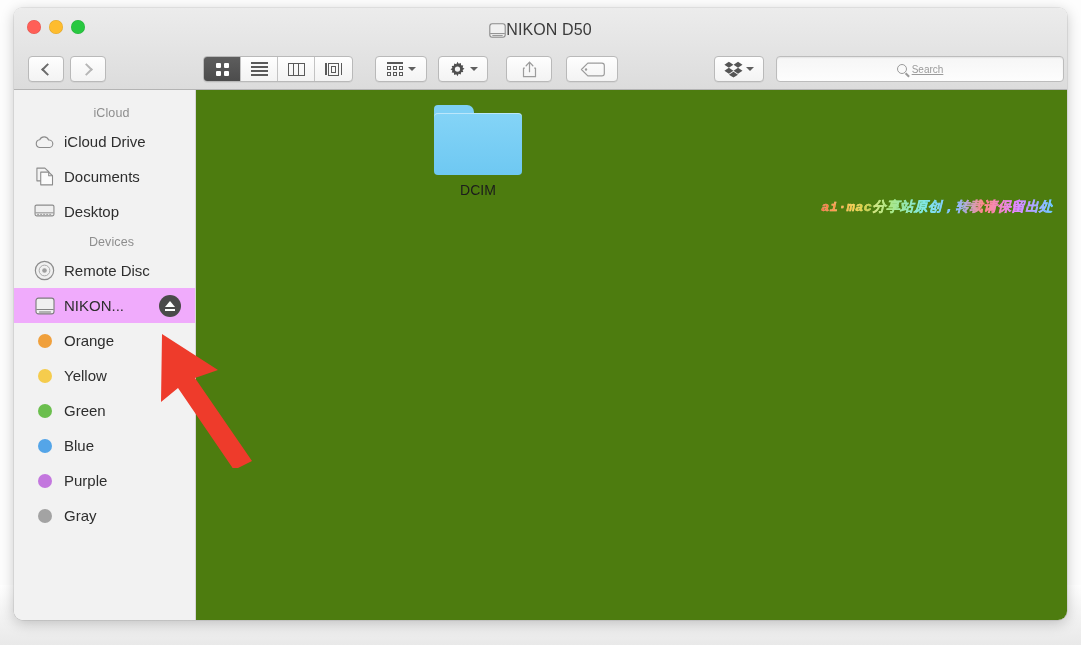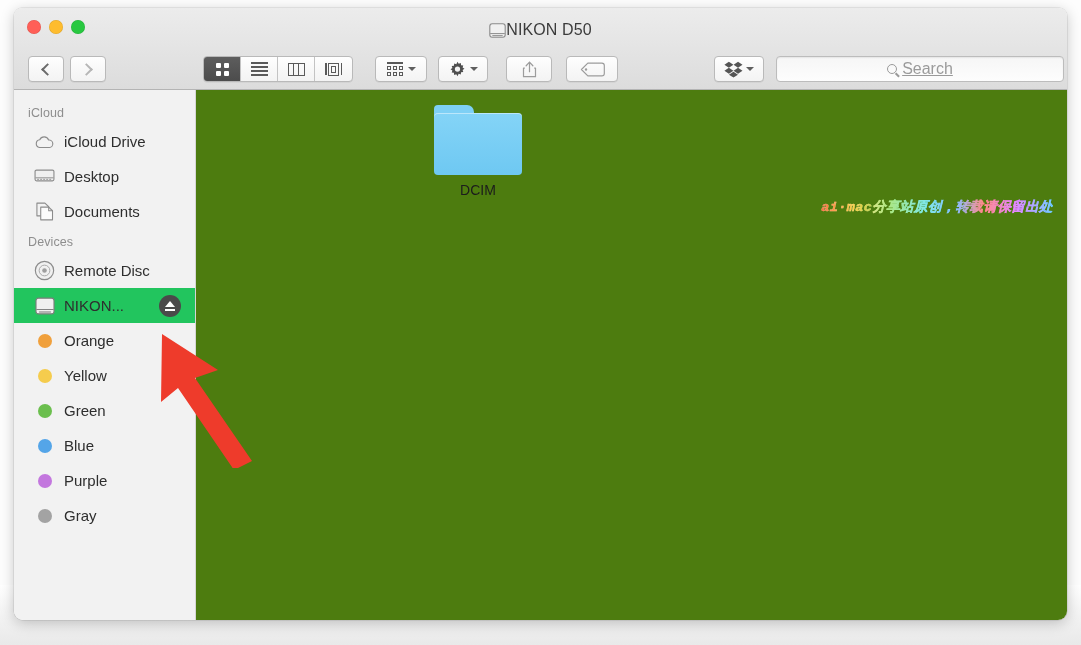"Search" .search-ph { font-size: 16px -> 10px }
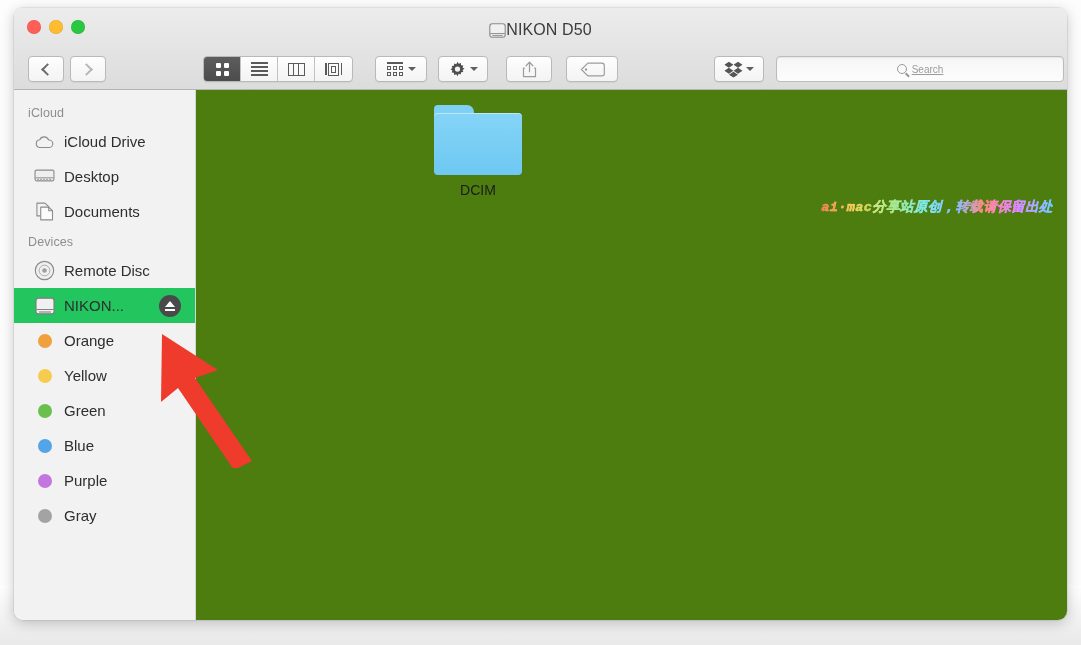"iCloud" .sb-head { text-align: none -> center }
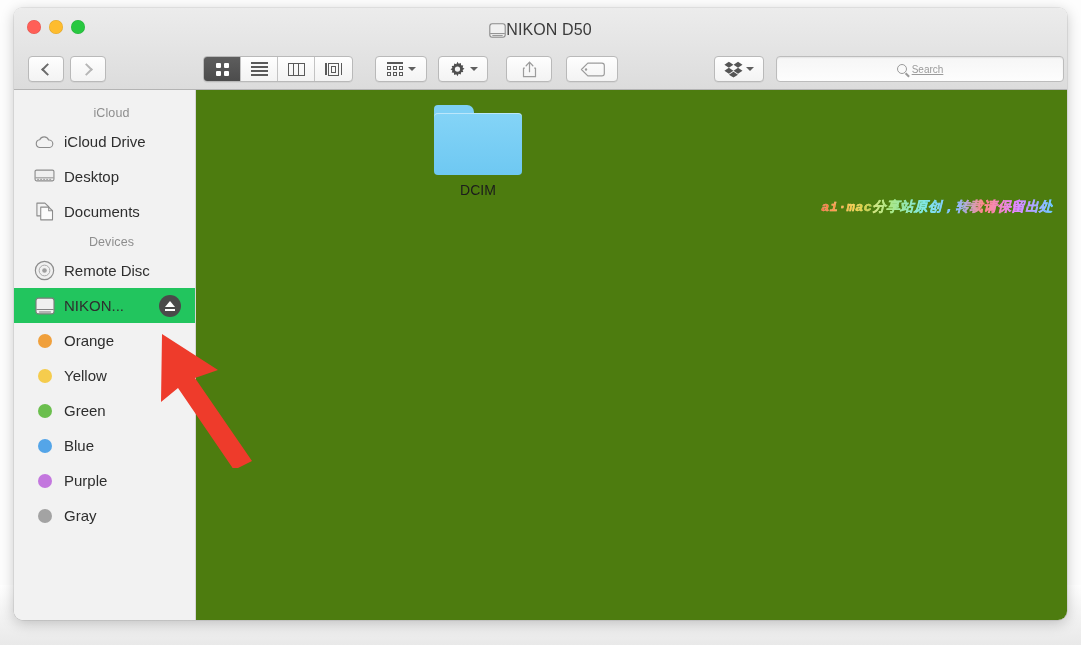"Desktop" div.sb-item { order: before "Documents" -> after "Documents" }
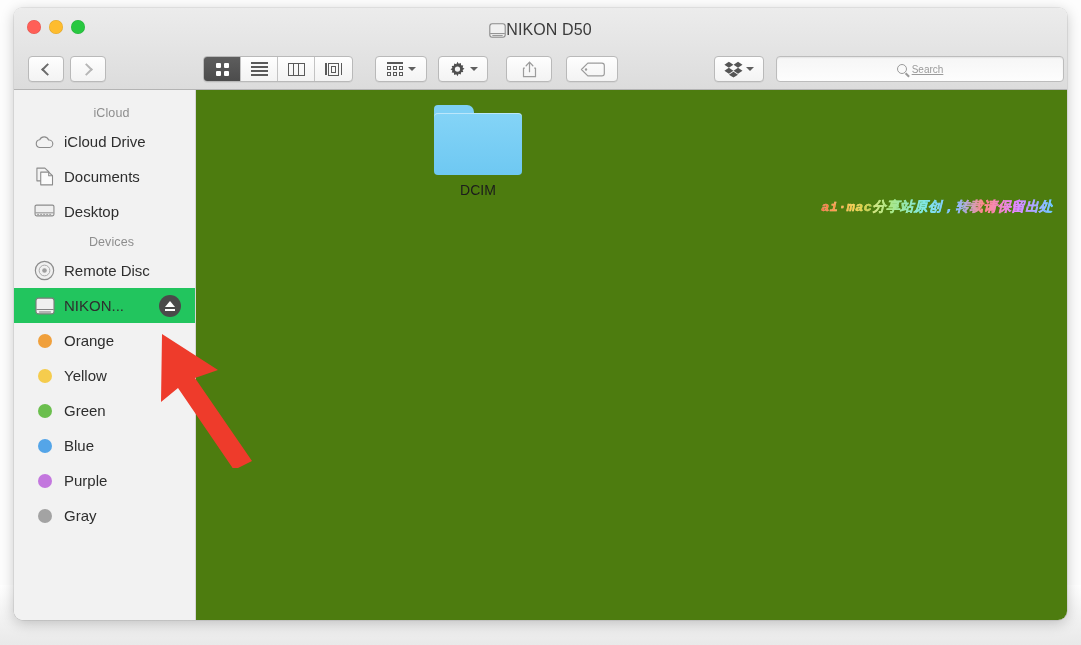"NIKON..." .sb-item.selected { background: #22c55e -> #f0abfc }
